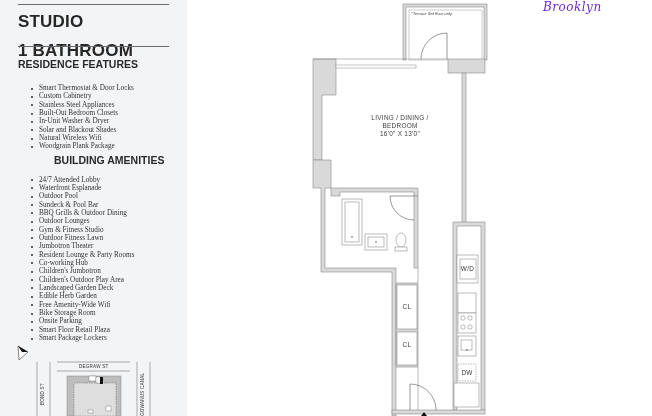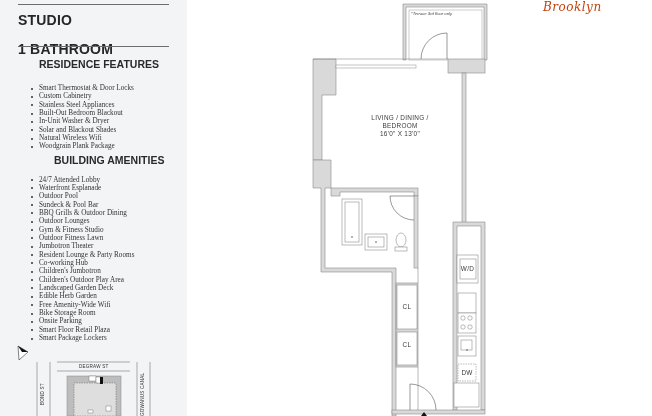"Brooklyn" .brand { color: #c2410c -> #6d28d9 }
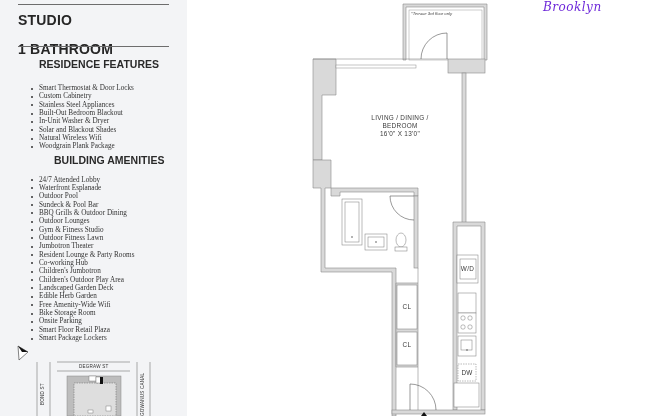"STUDIO" .unit-type { font-size: 14px -> 17px }
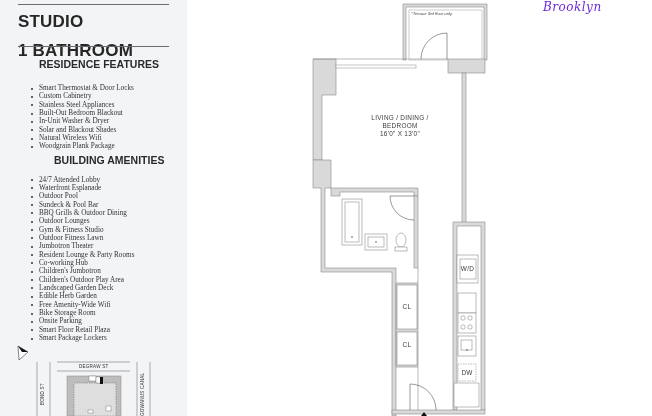"RESIDENCE FEATURES" div.section-title { margin-left: 21px -> none }
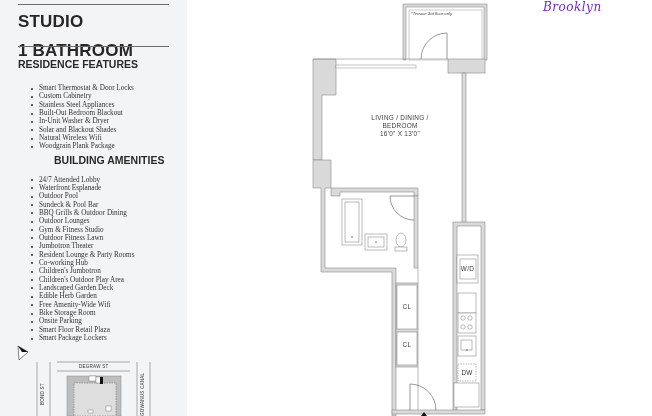"Built-Out Bedroom Blackout" li { text: Blackout -> Closets }
